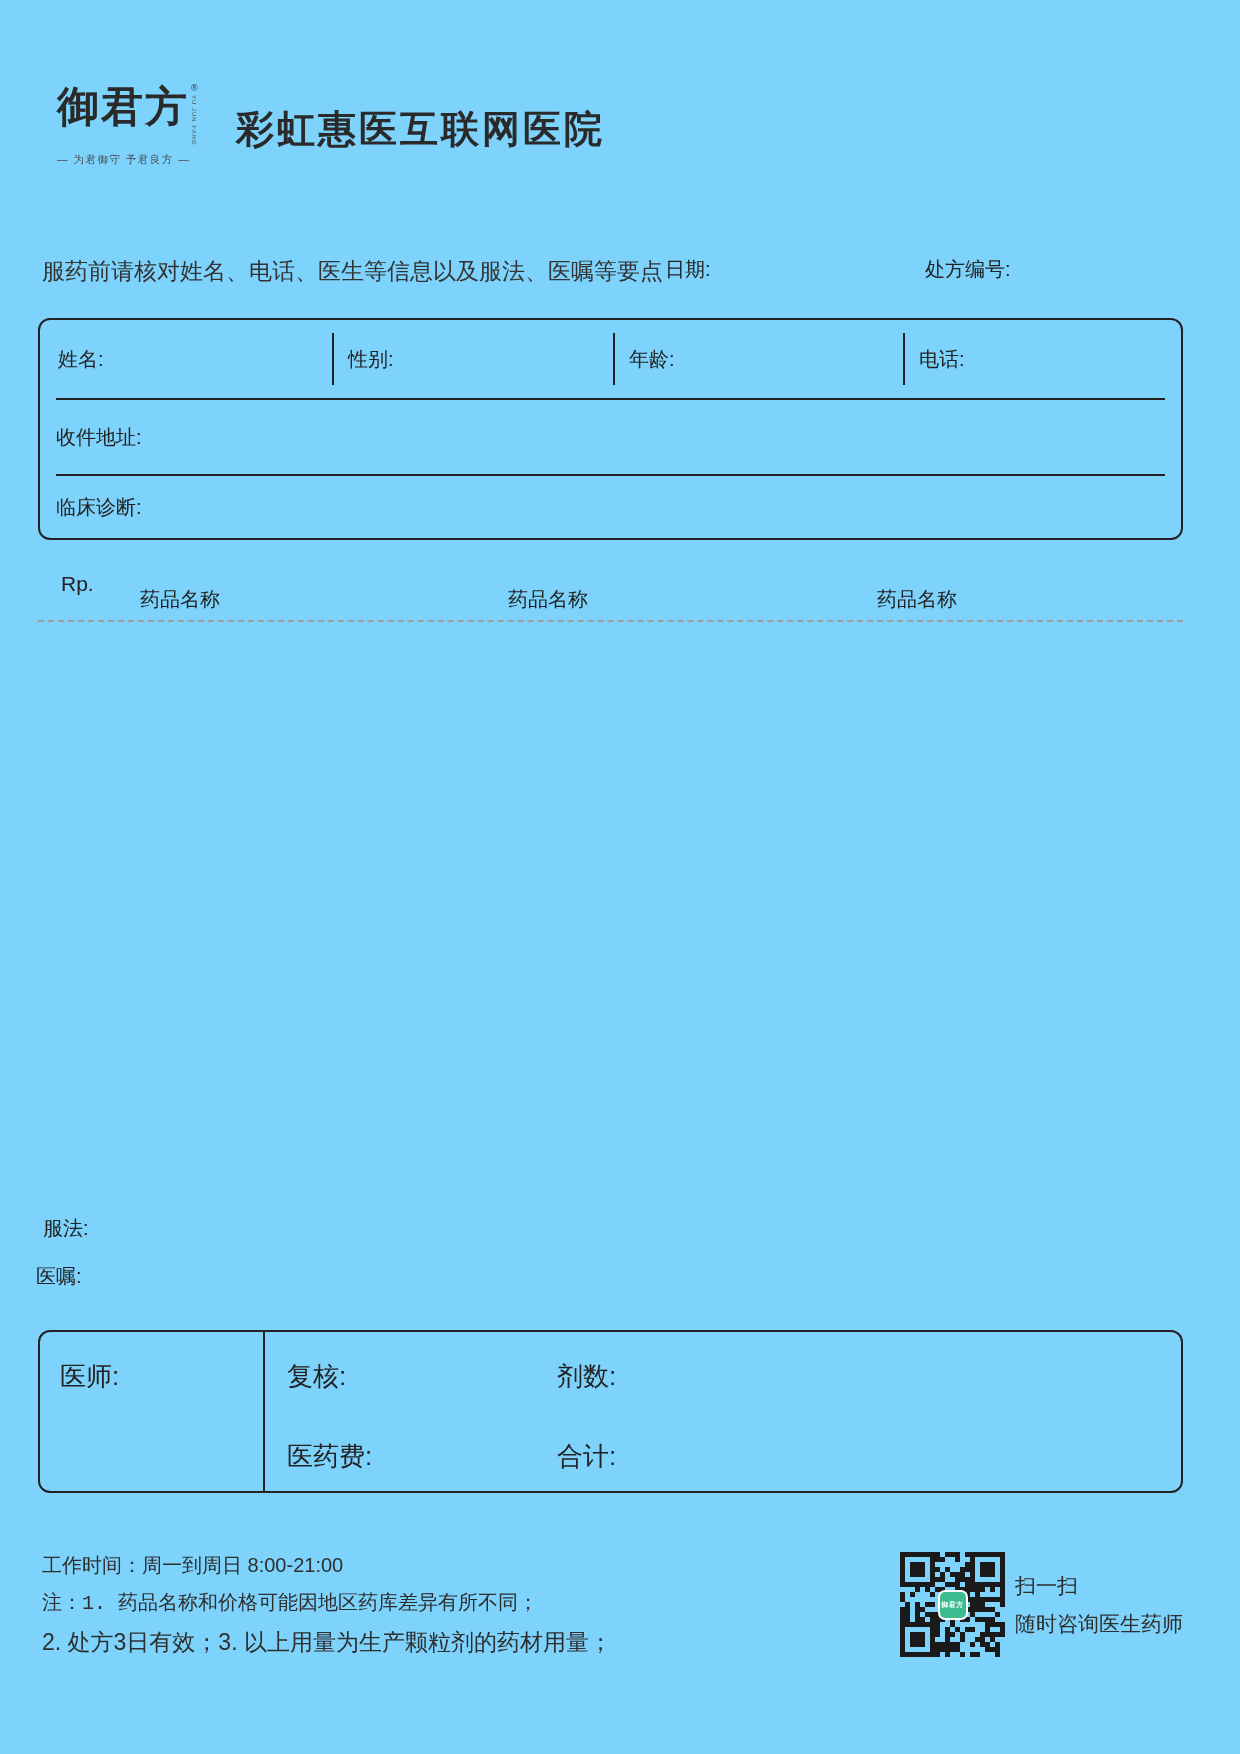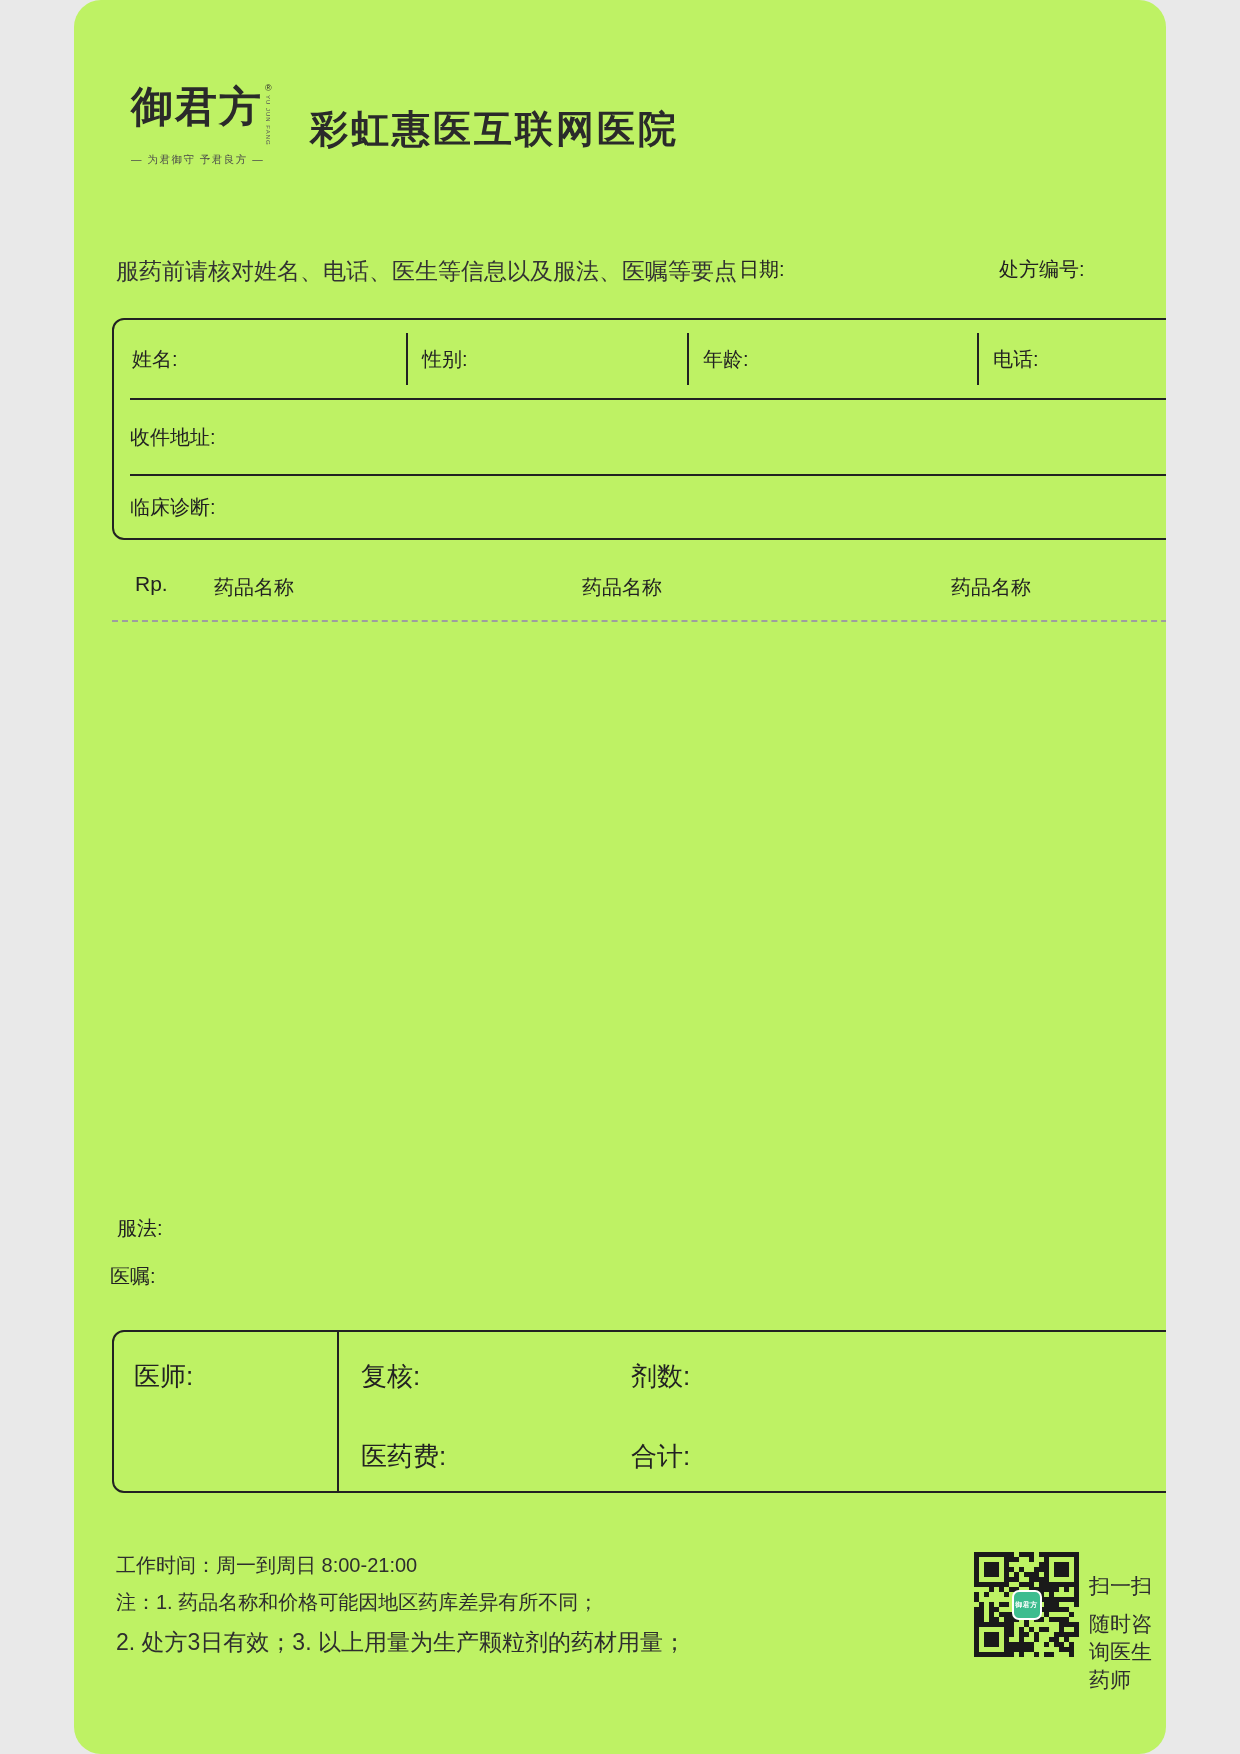"御君方" .page { background: #bef264 -> #7dd3fc; border-radius: 27px -> none; width: 1092px -> 1240px }
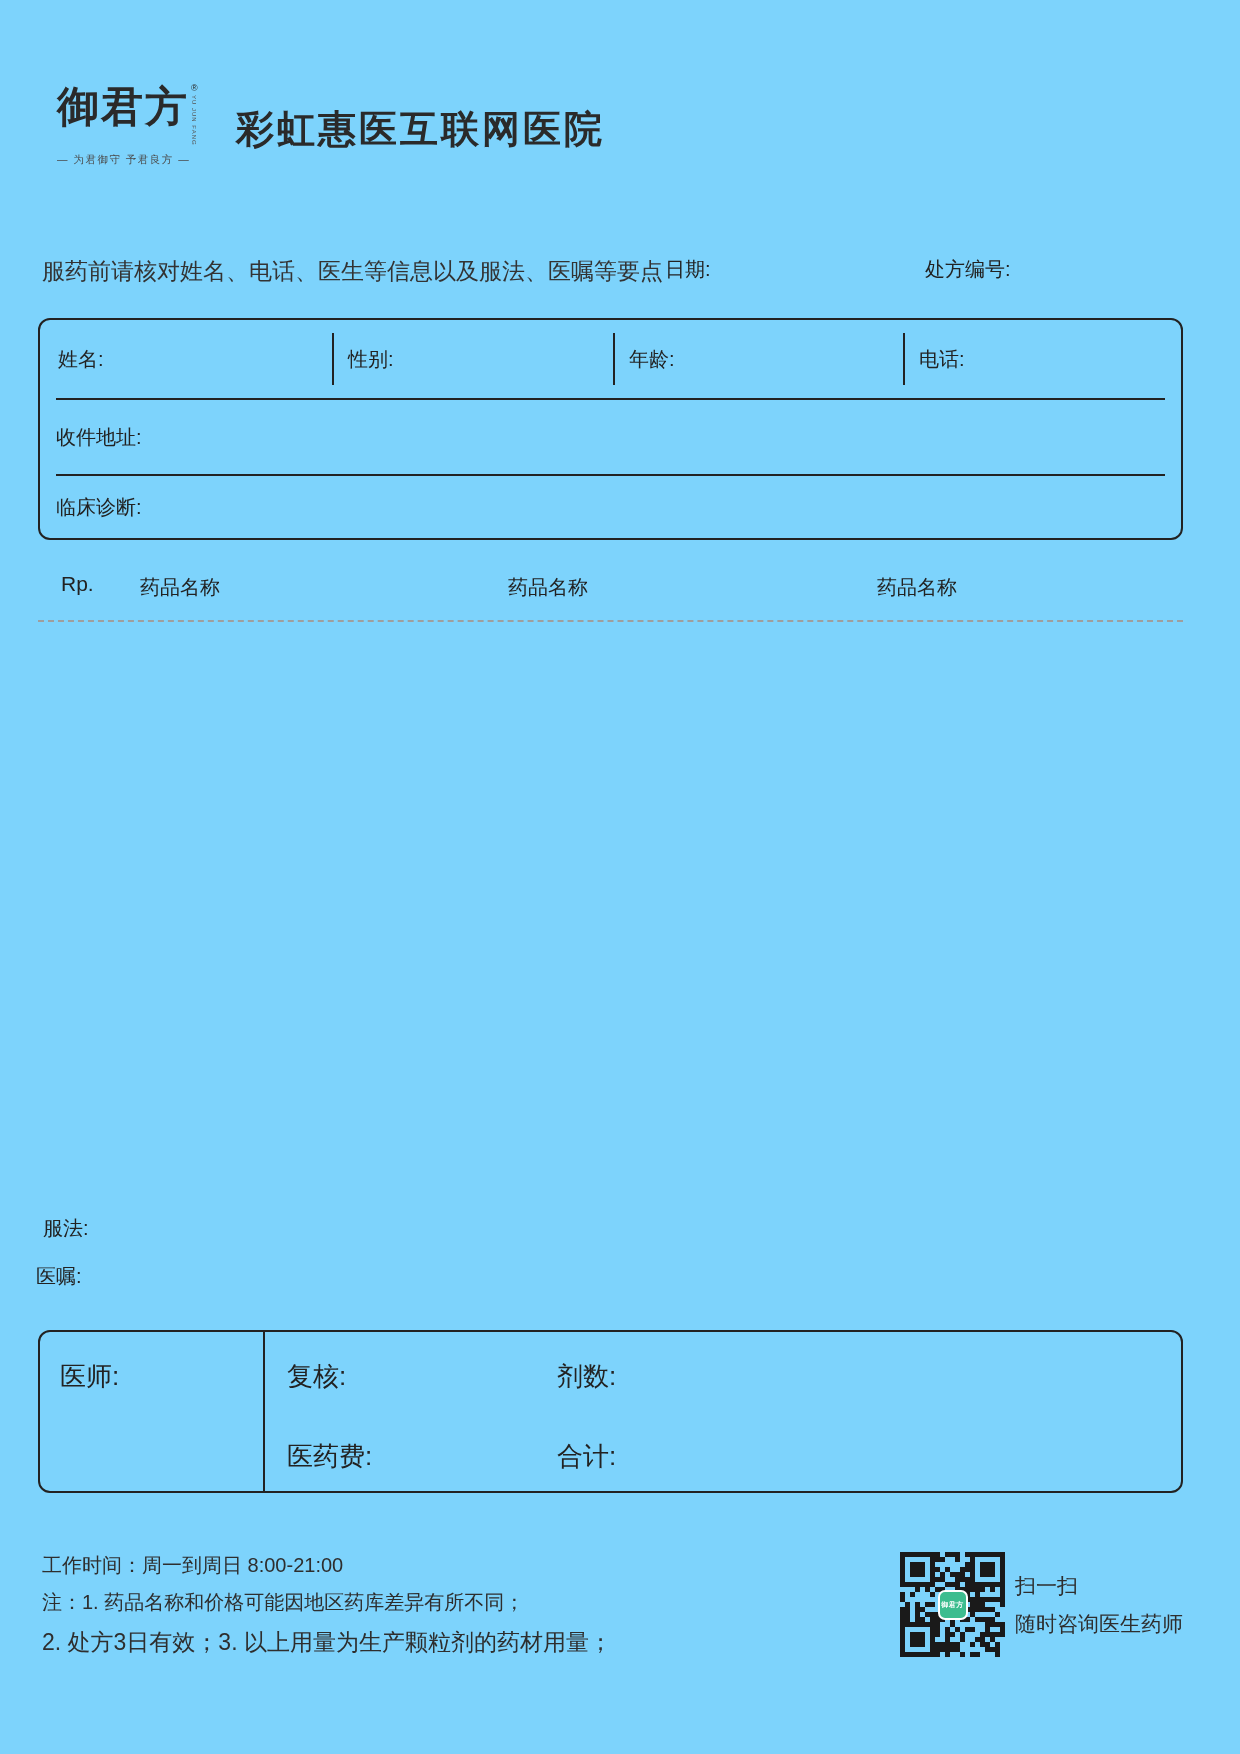"药品名称" .drug-col { margin-top: none -> 12px }
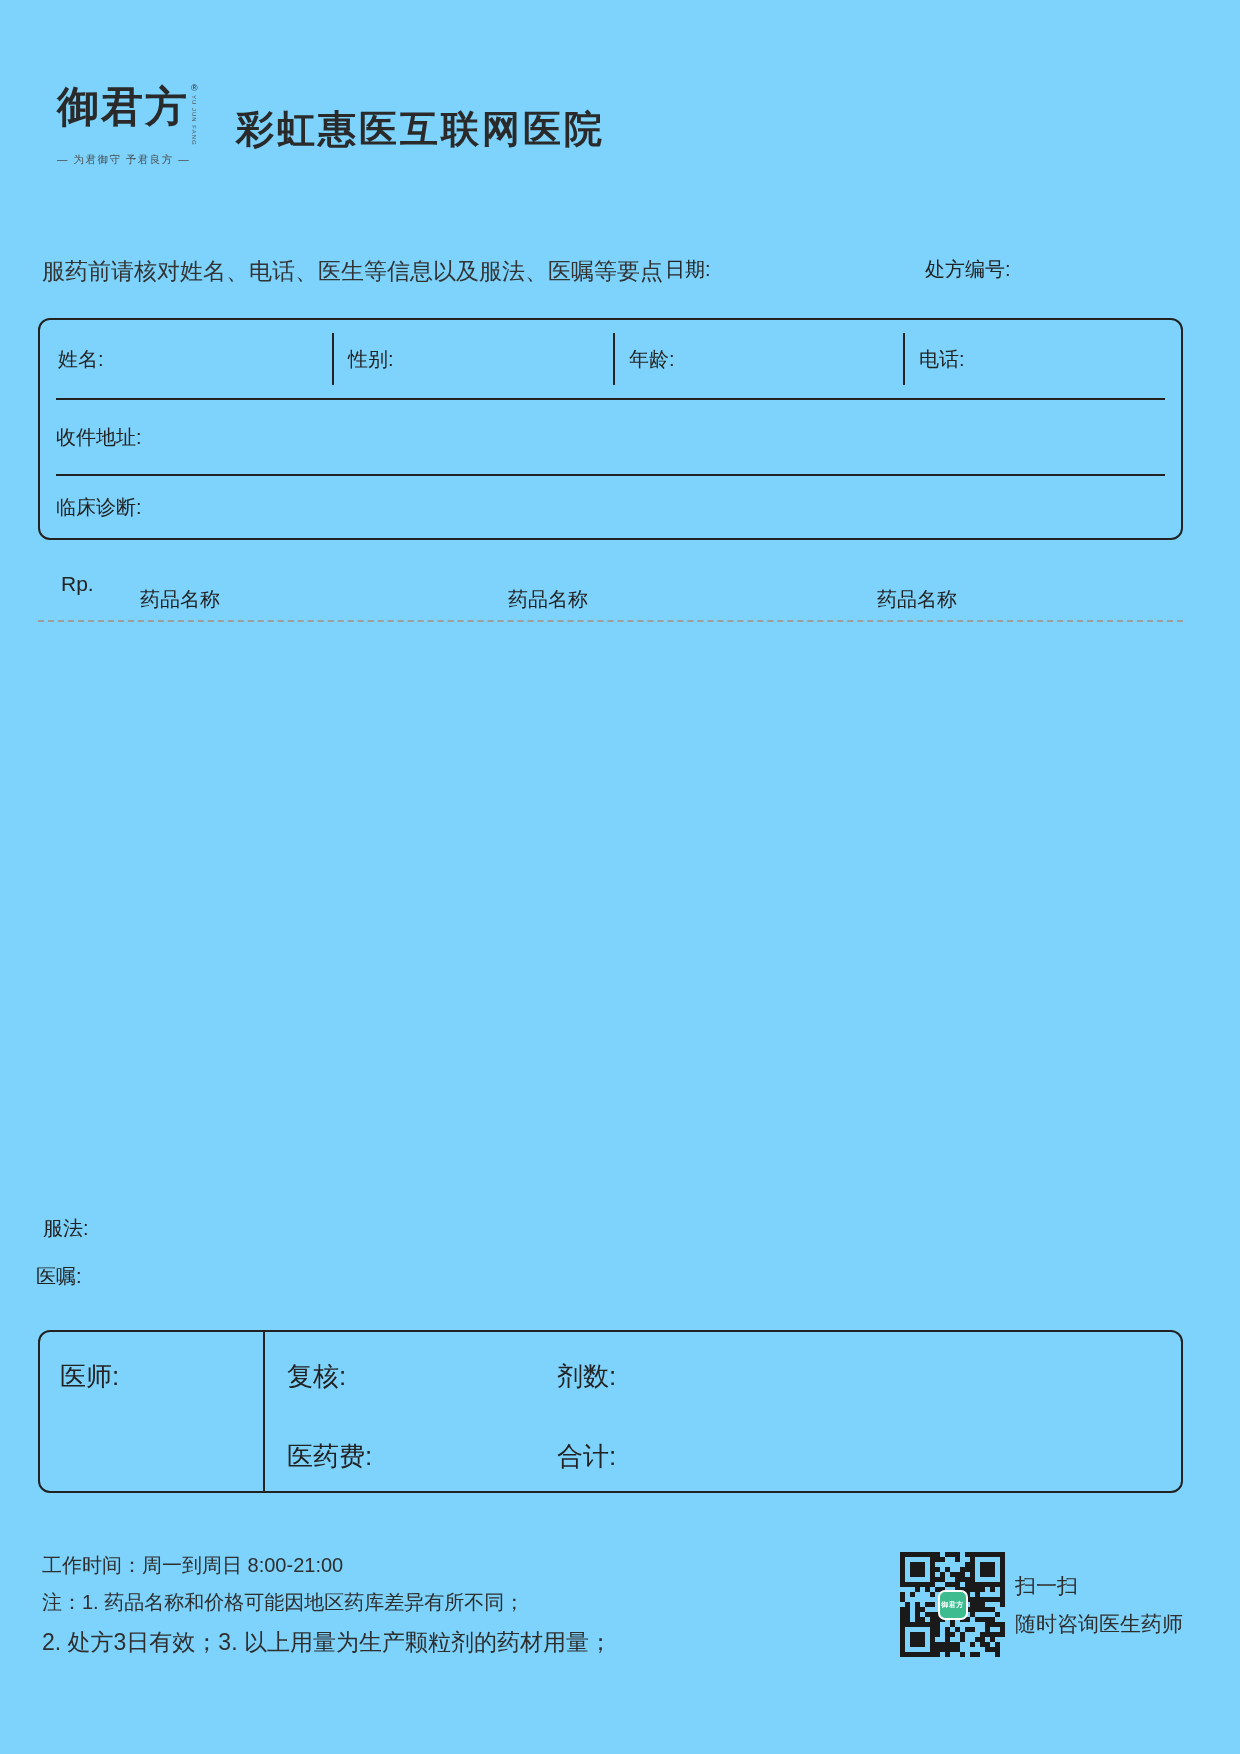"注：1. 药品名称和价格可能因地区药库差异有所不同；" .note-1 { font-family: none -> Liberation Mono, monospace }
